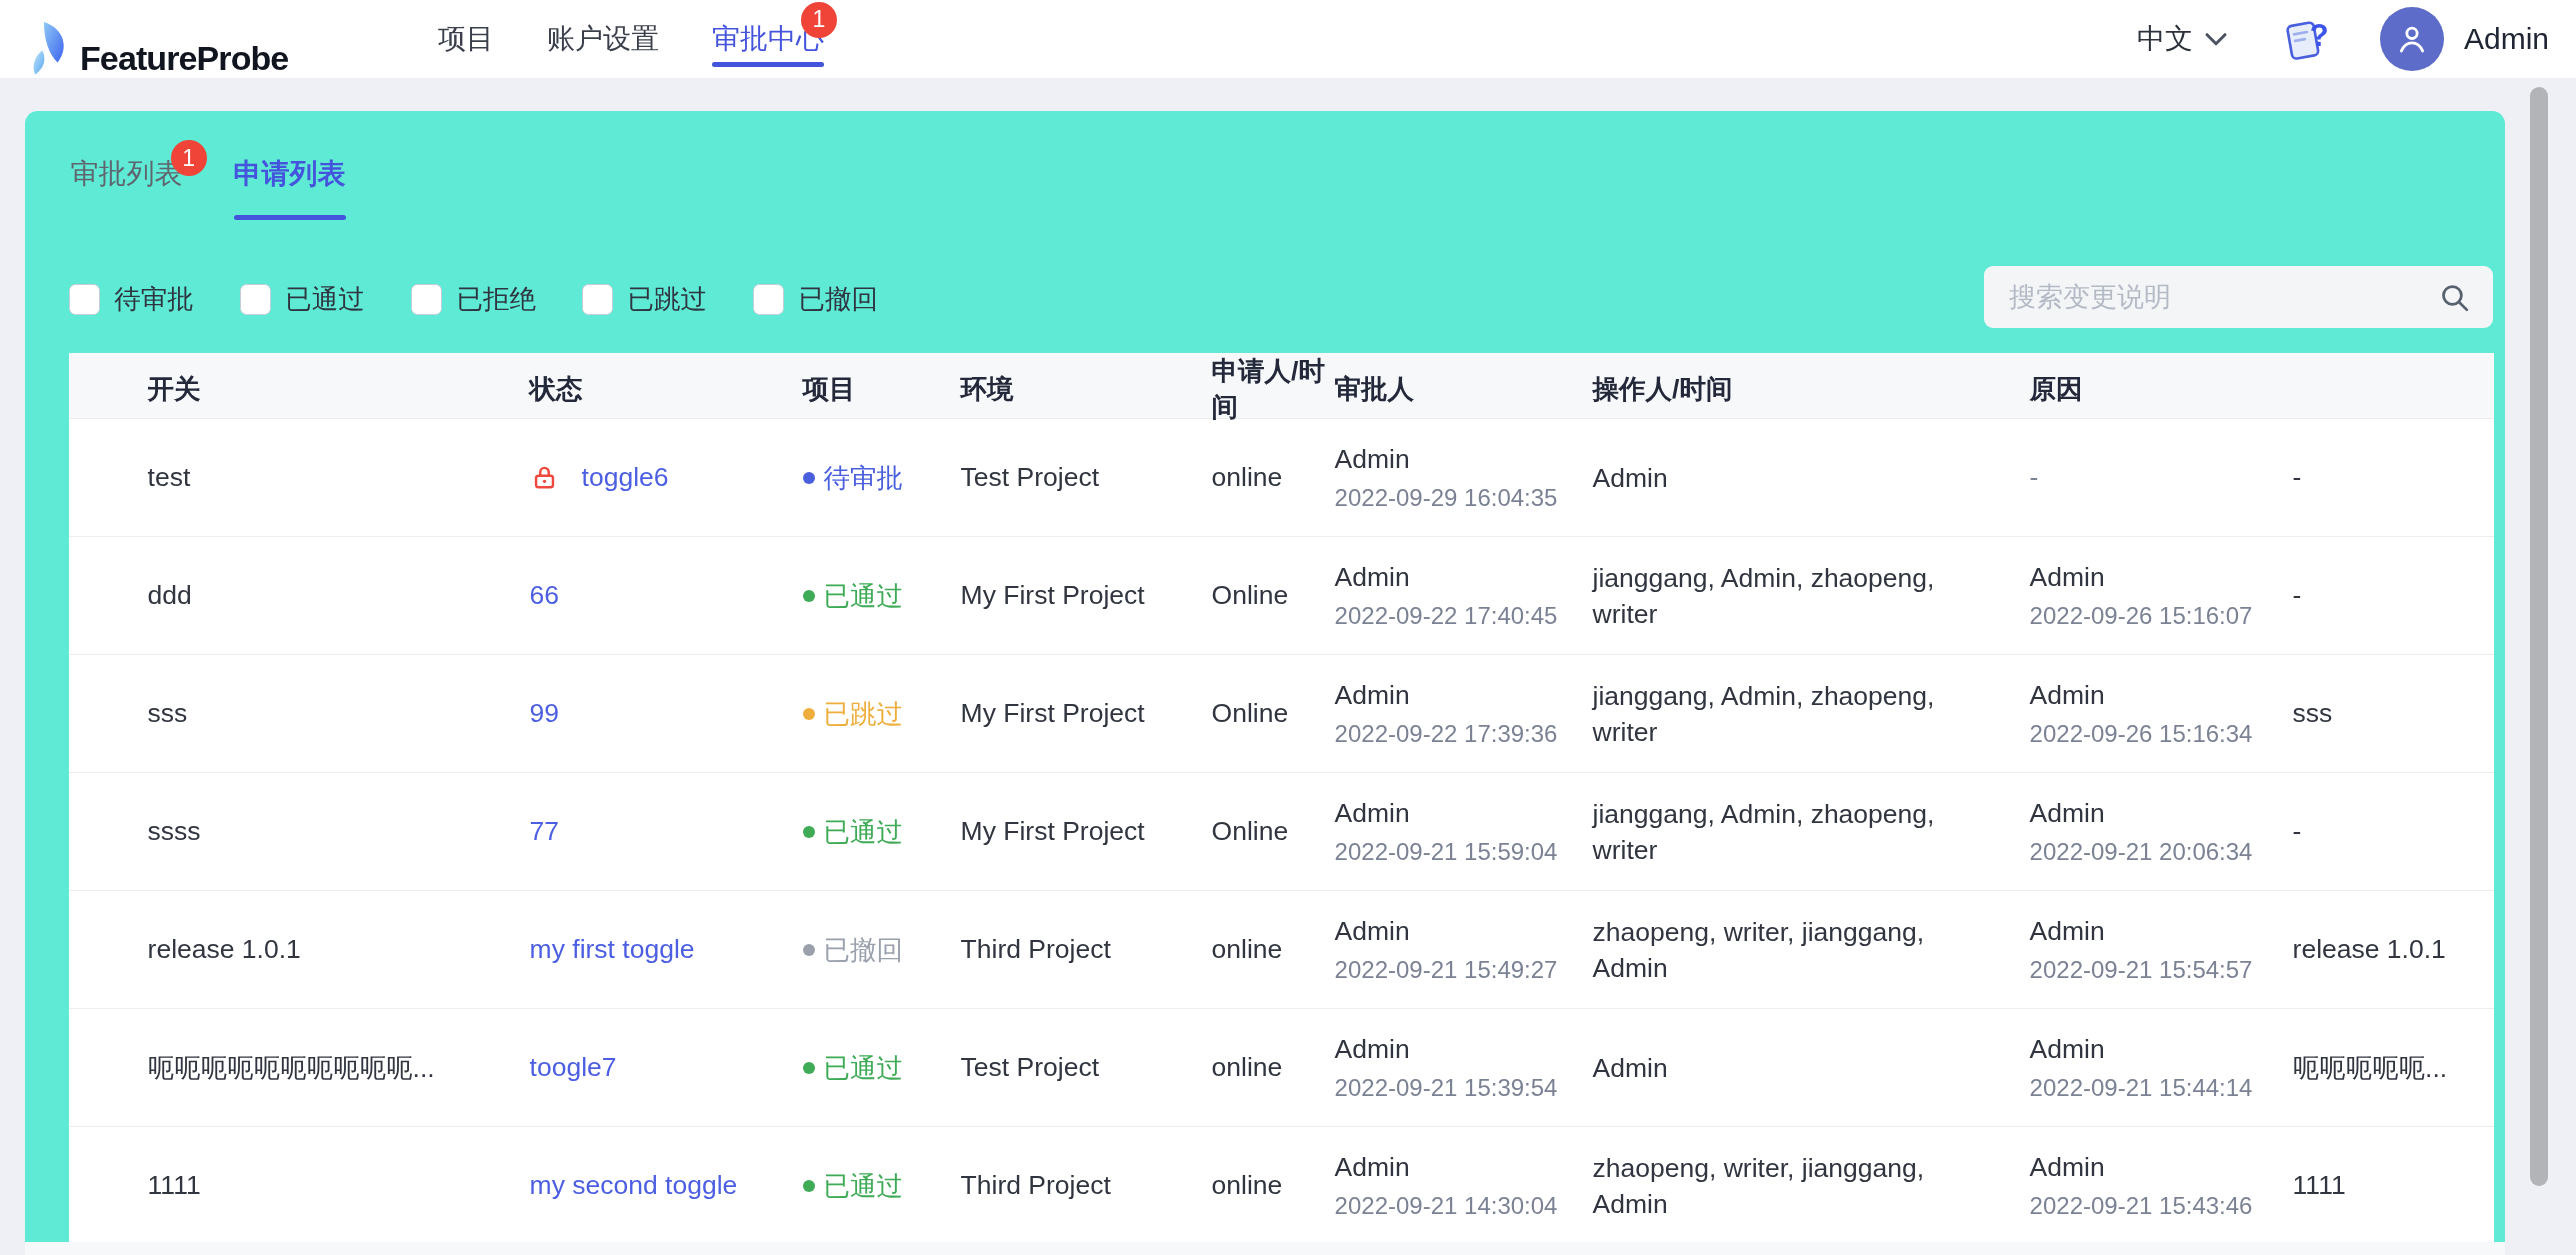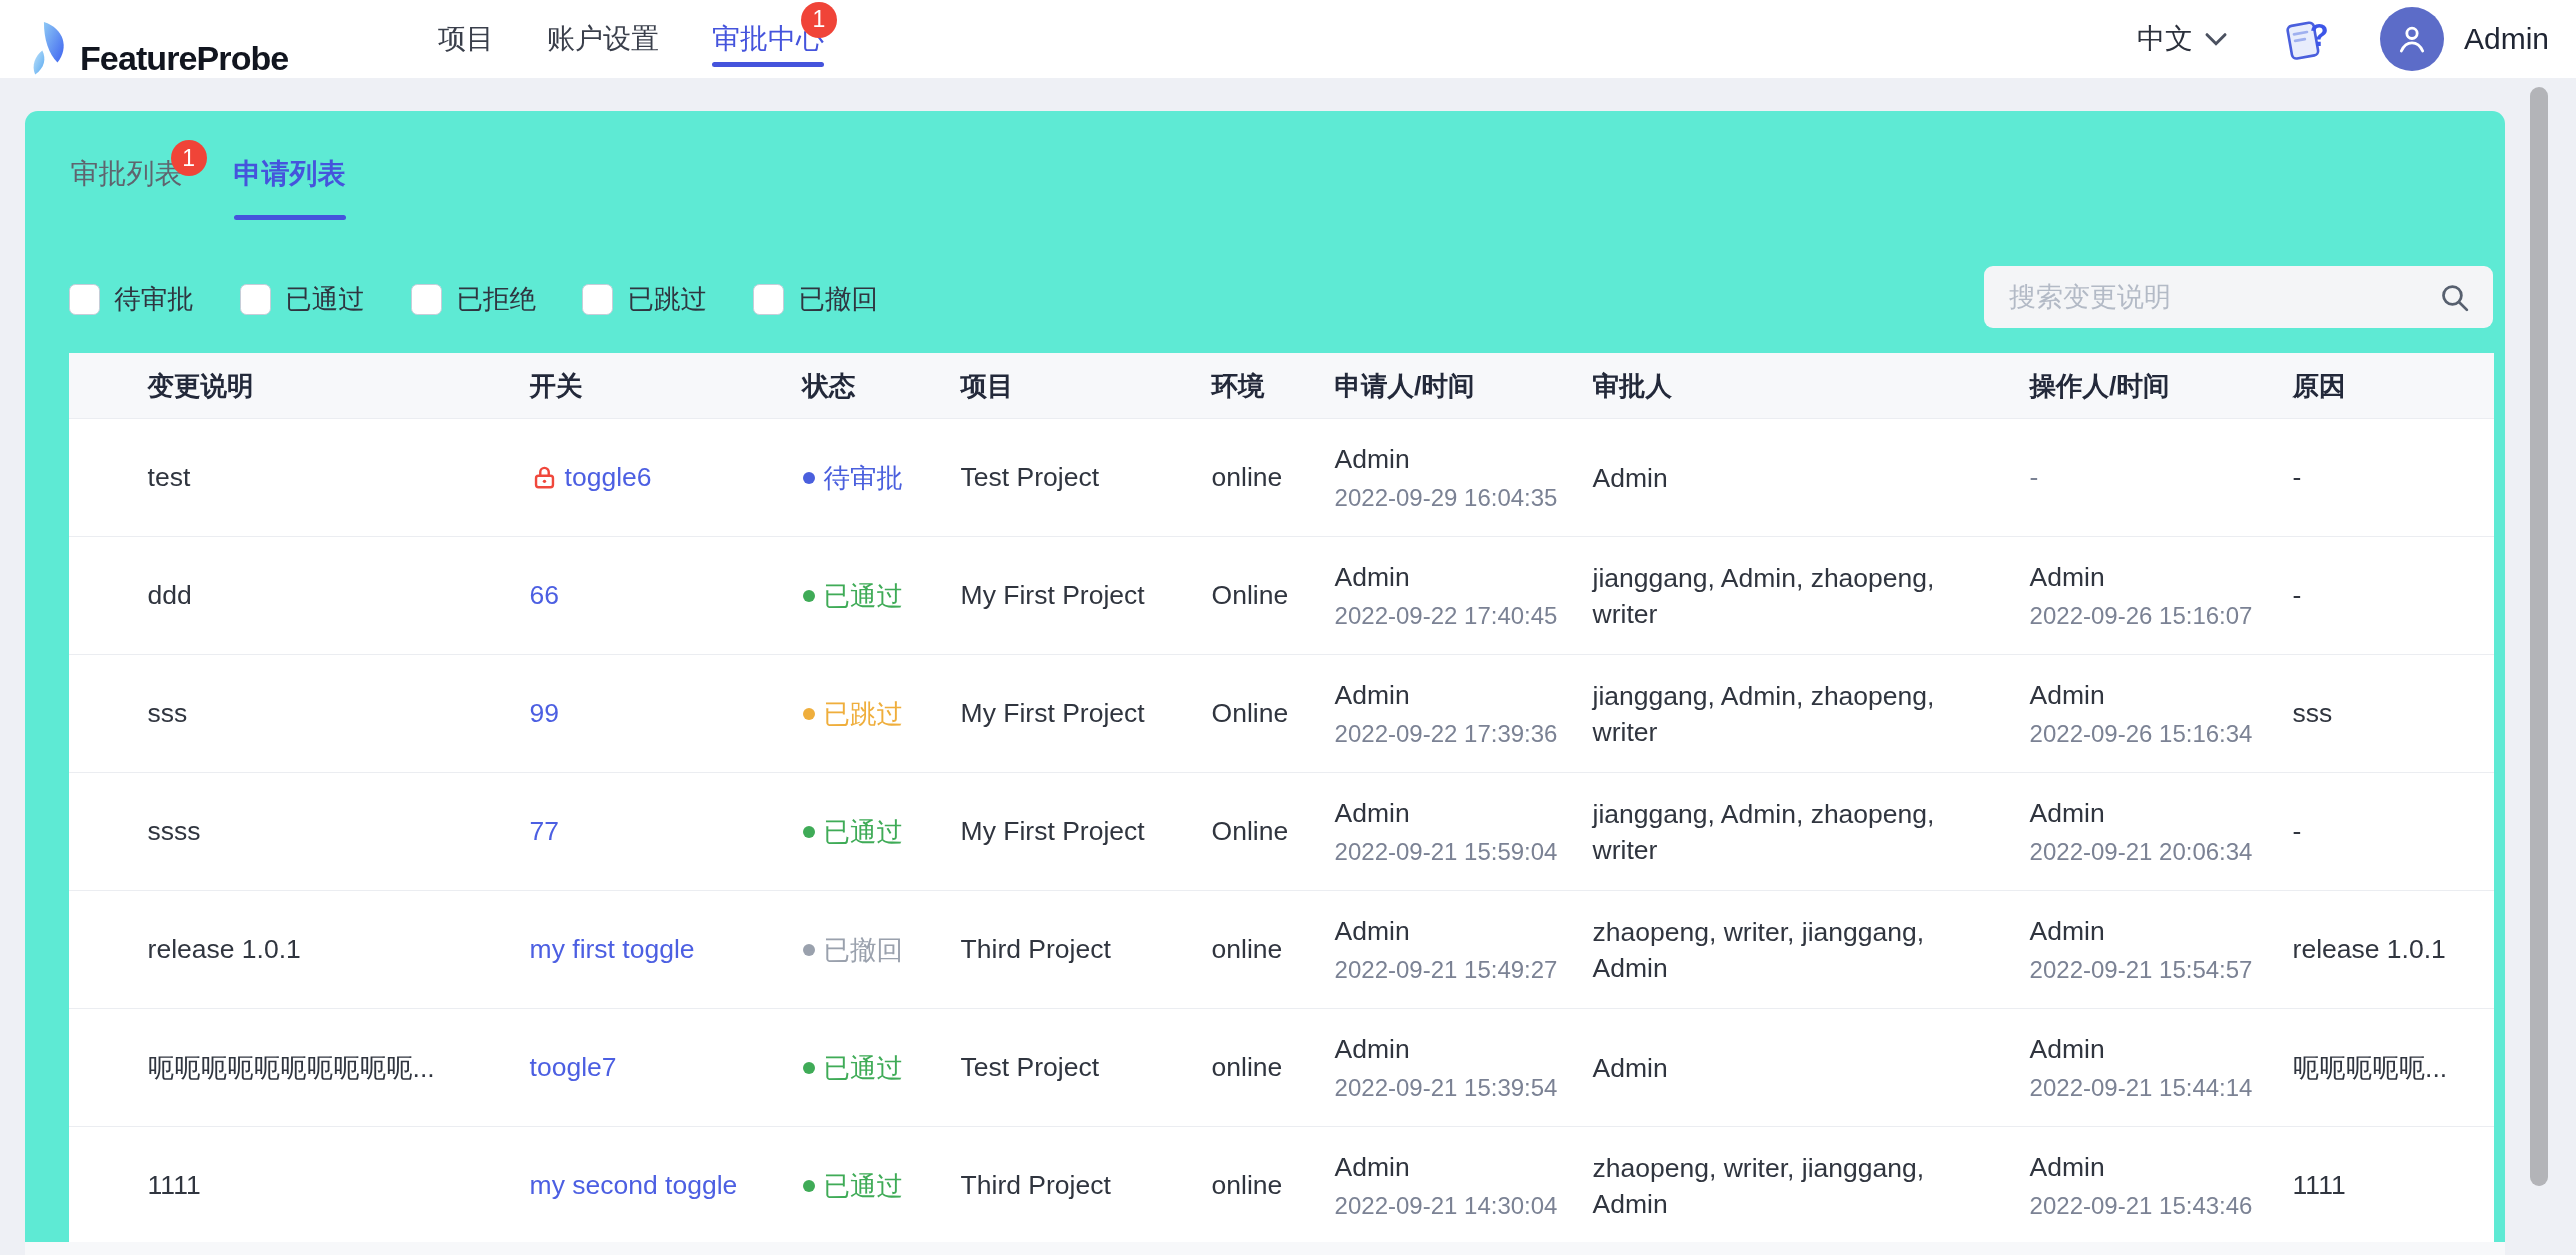"变更说明" div.th { html: <div>变更说明</div> -> none }
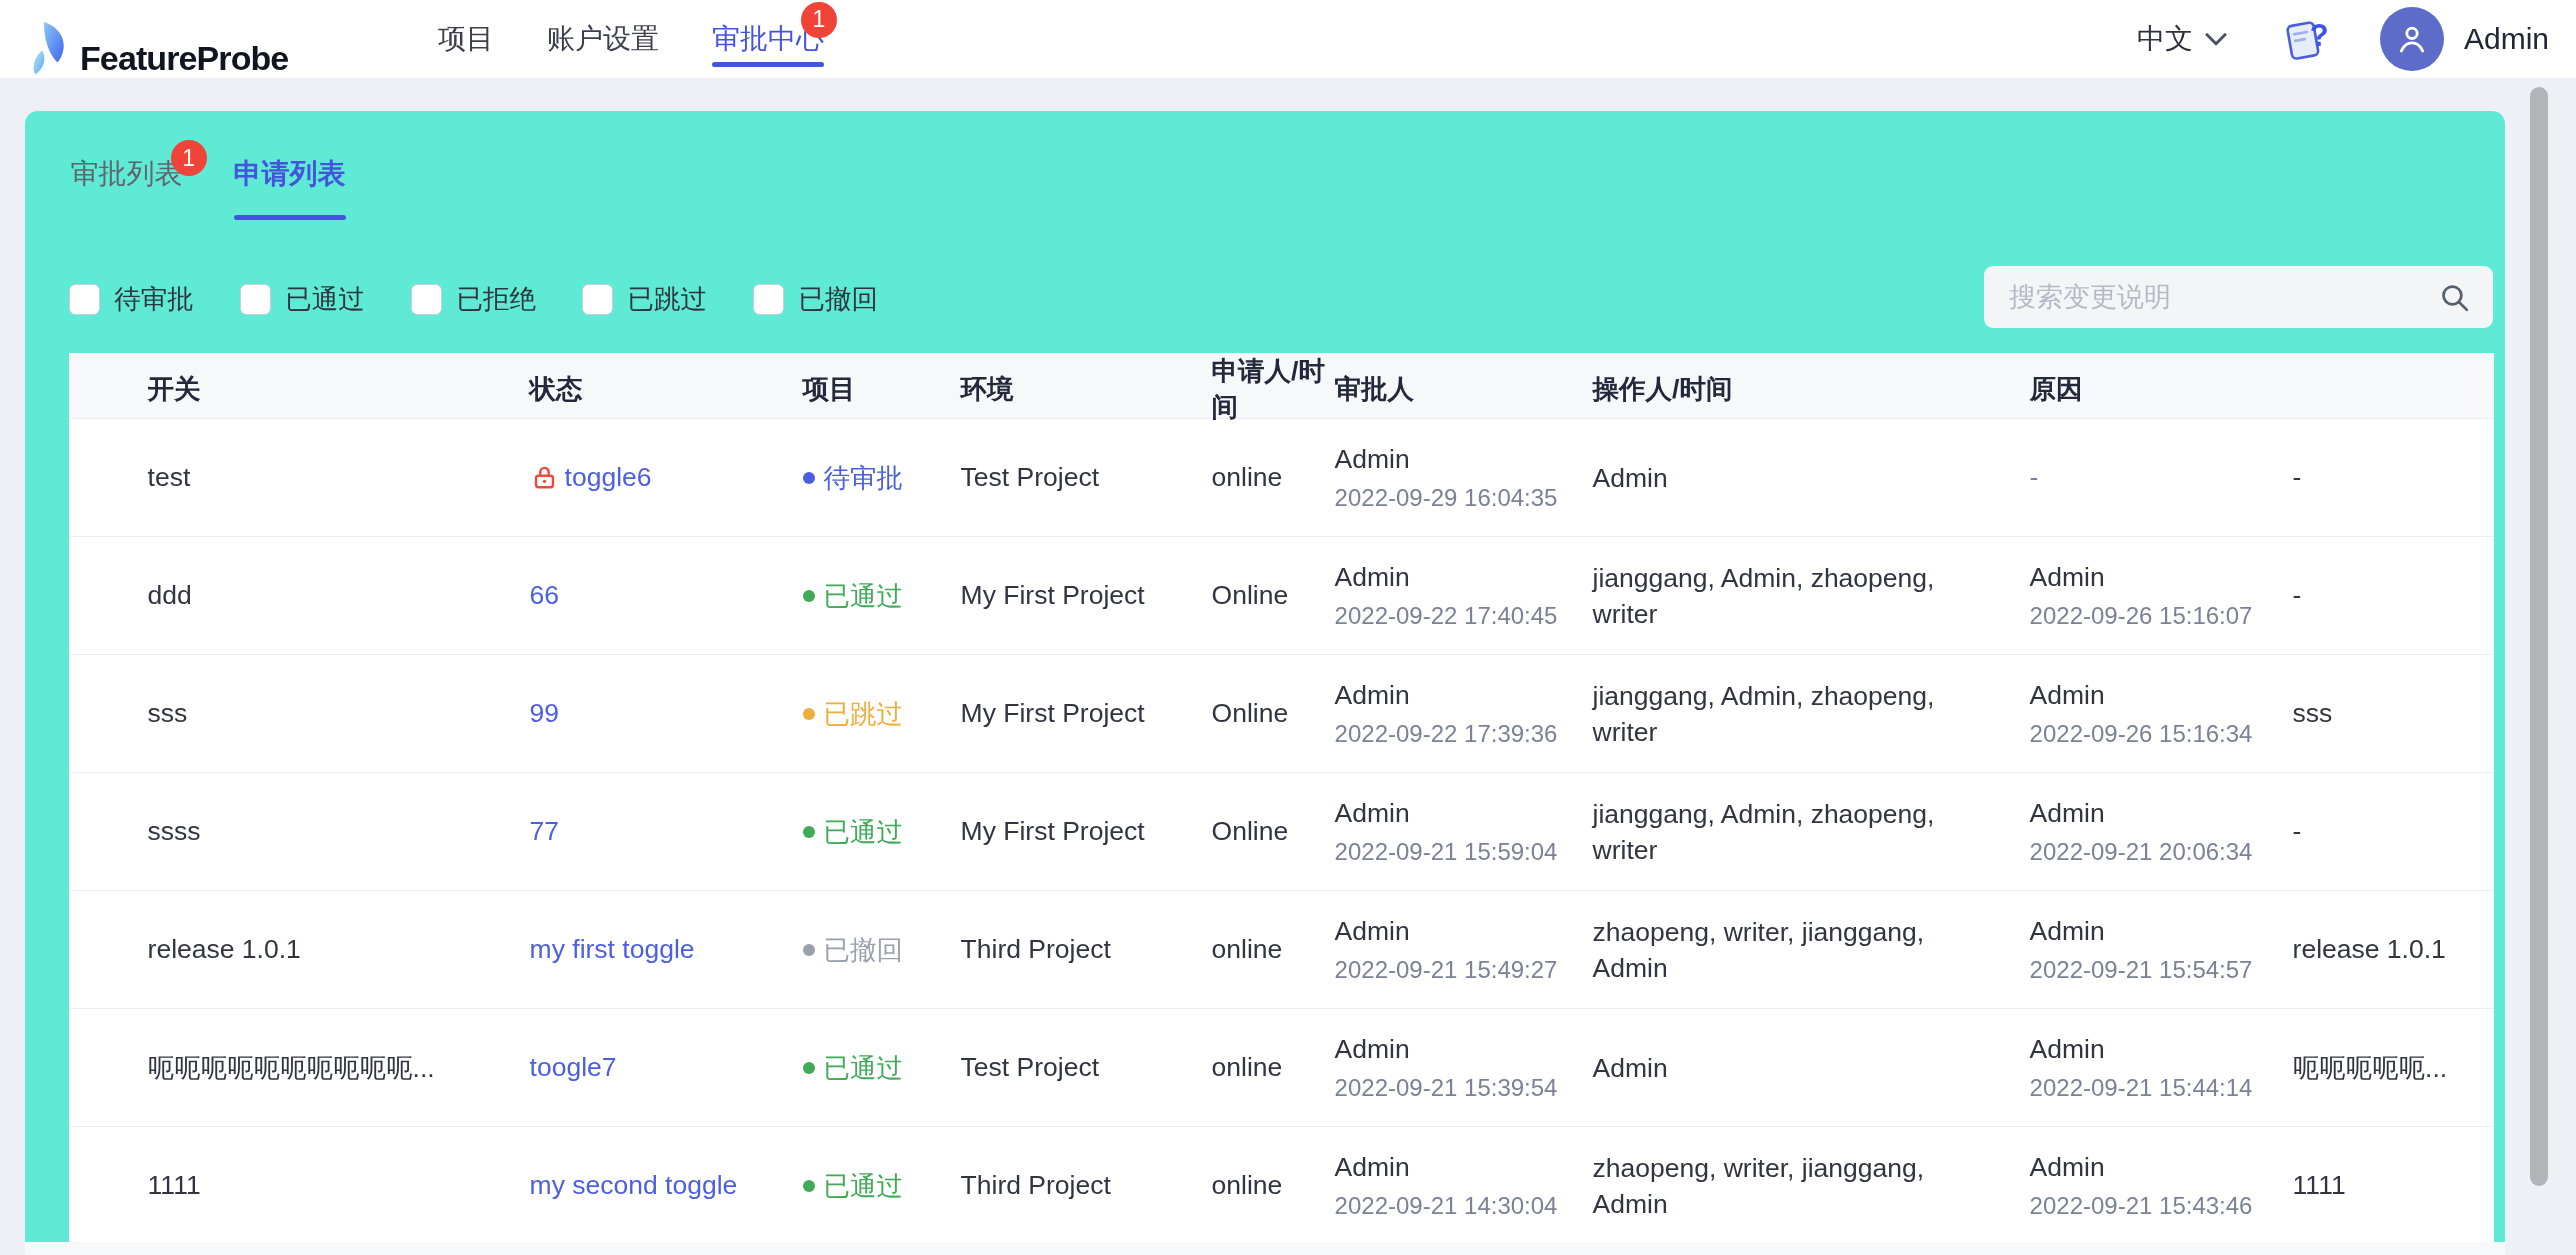"toggle6" .toggle-cell { gap: 6px -> 23px }
